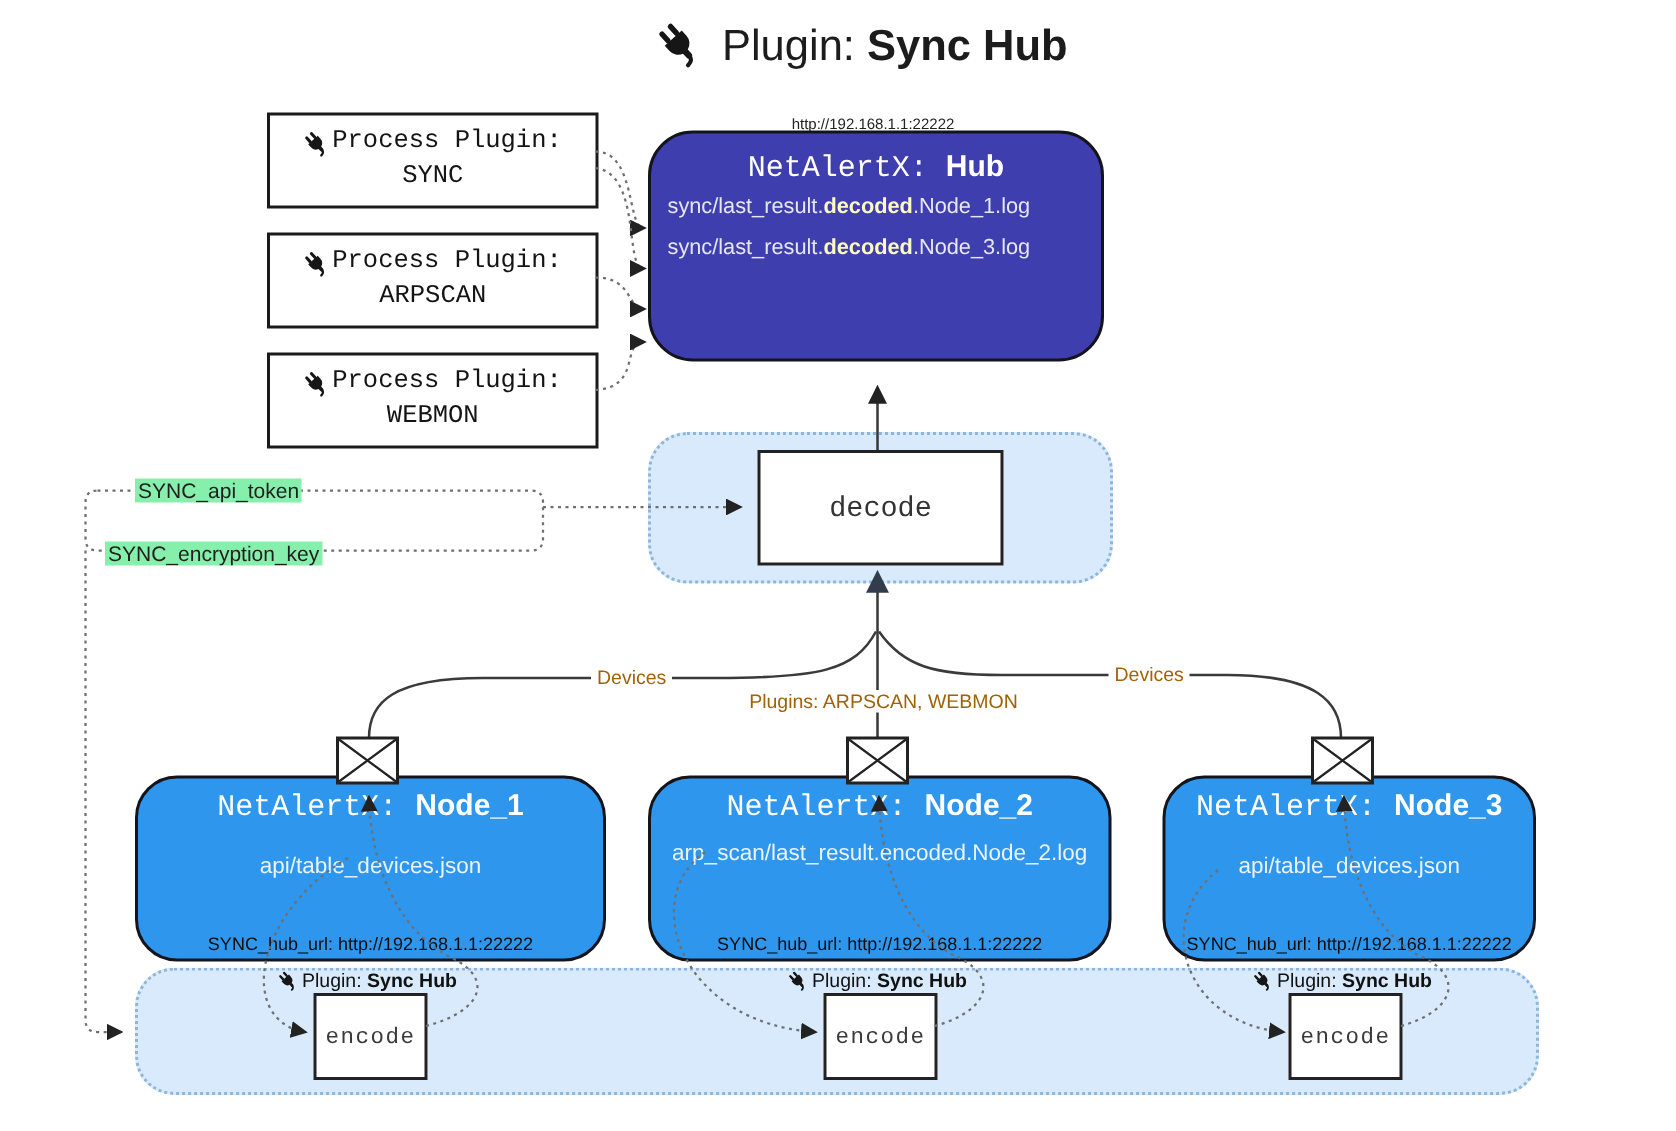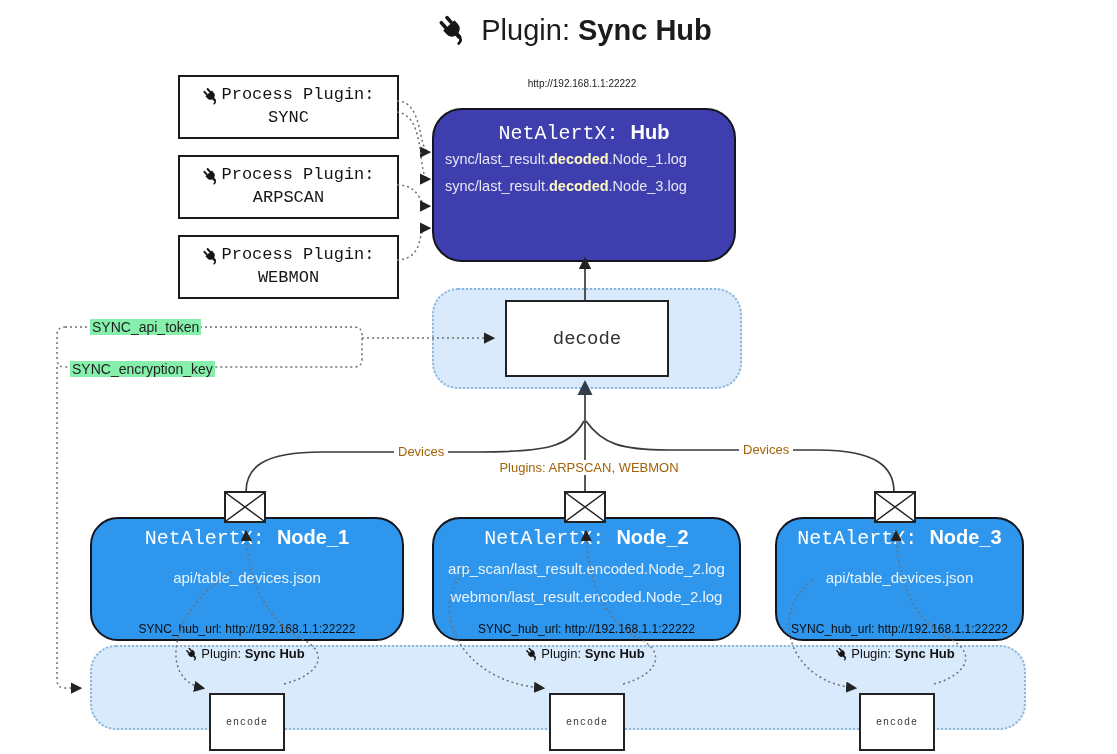"NetAlertX: Hub" #hub { top: 108px -> 87px }
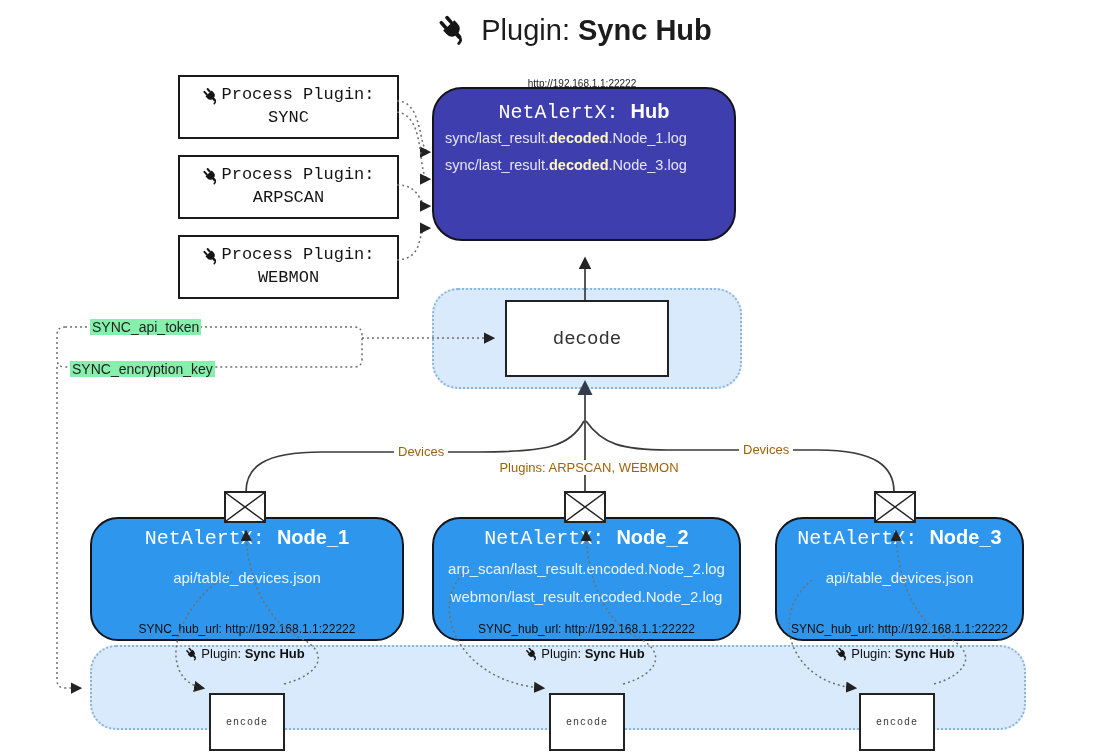"webmon/last_result.encoded.Node_2.log" div.abs { html: <div>webmon/last_result.encoded.Node_2.log</div> -> none }
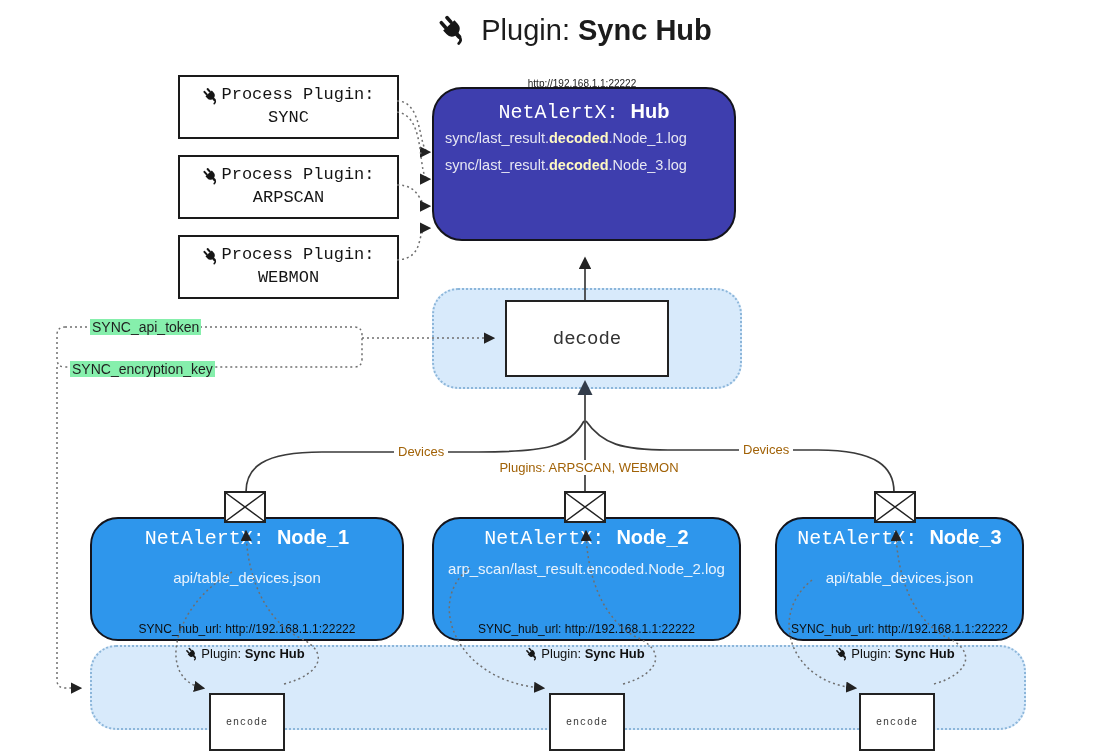"encode" .enc-box { font-size: 10px -> 15px; margin-top: 31px -> none }
